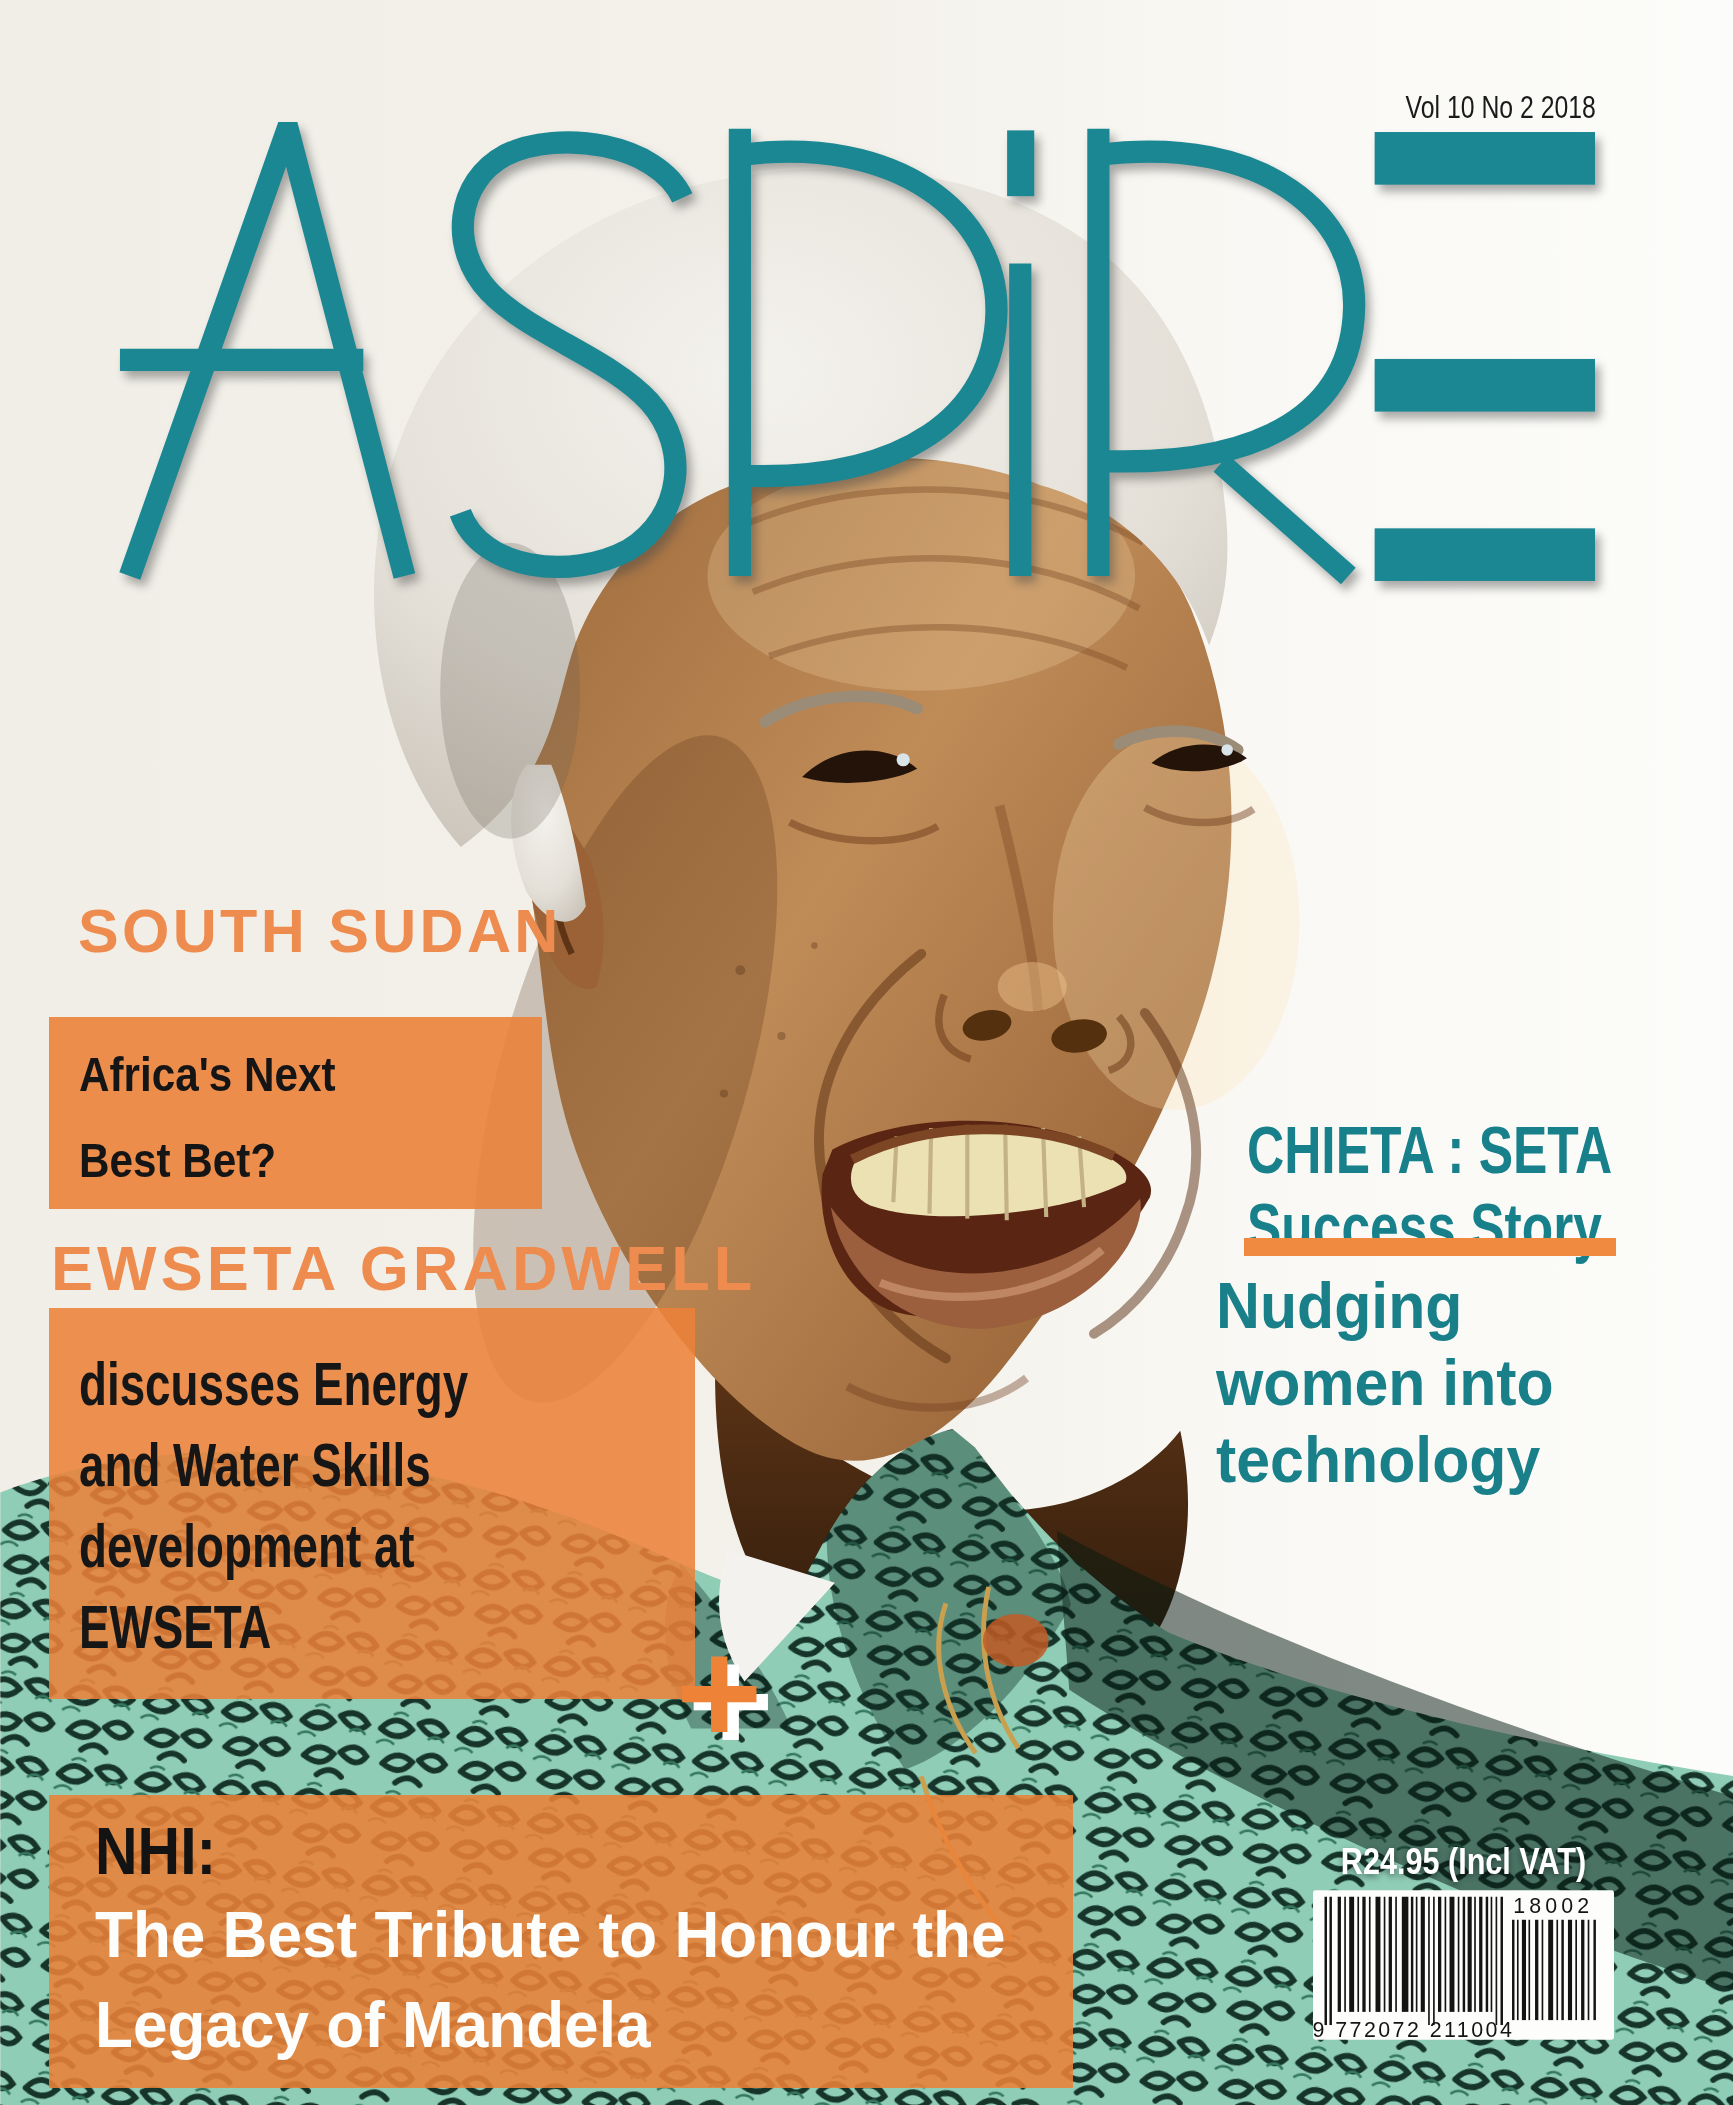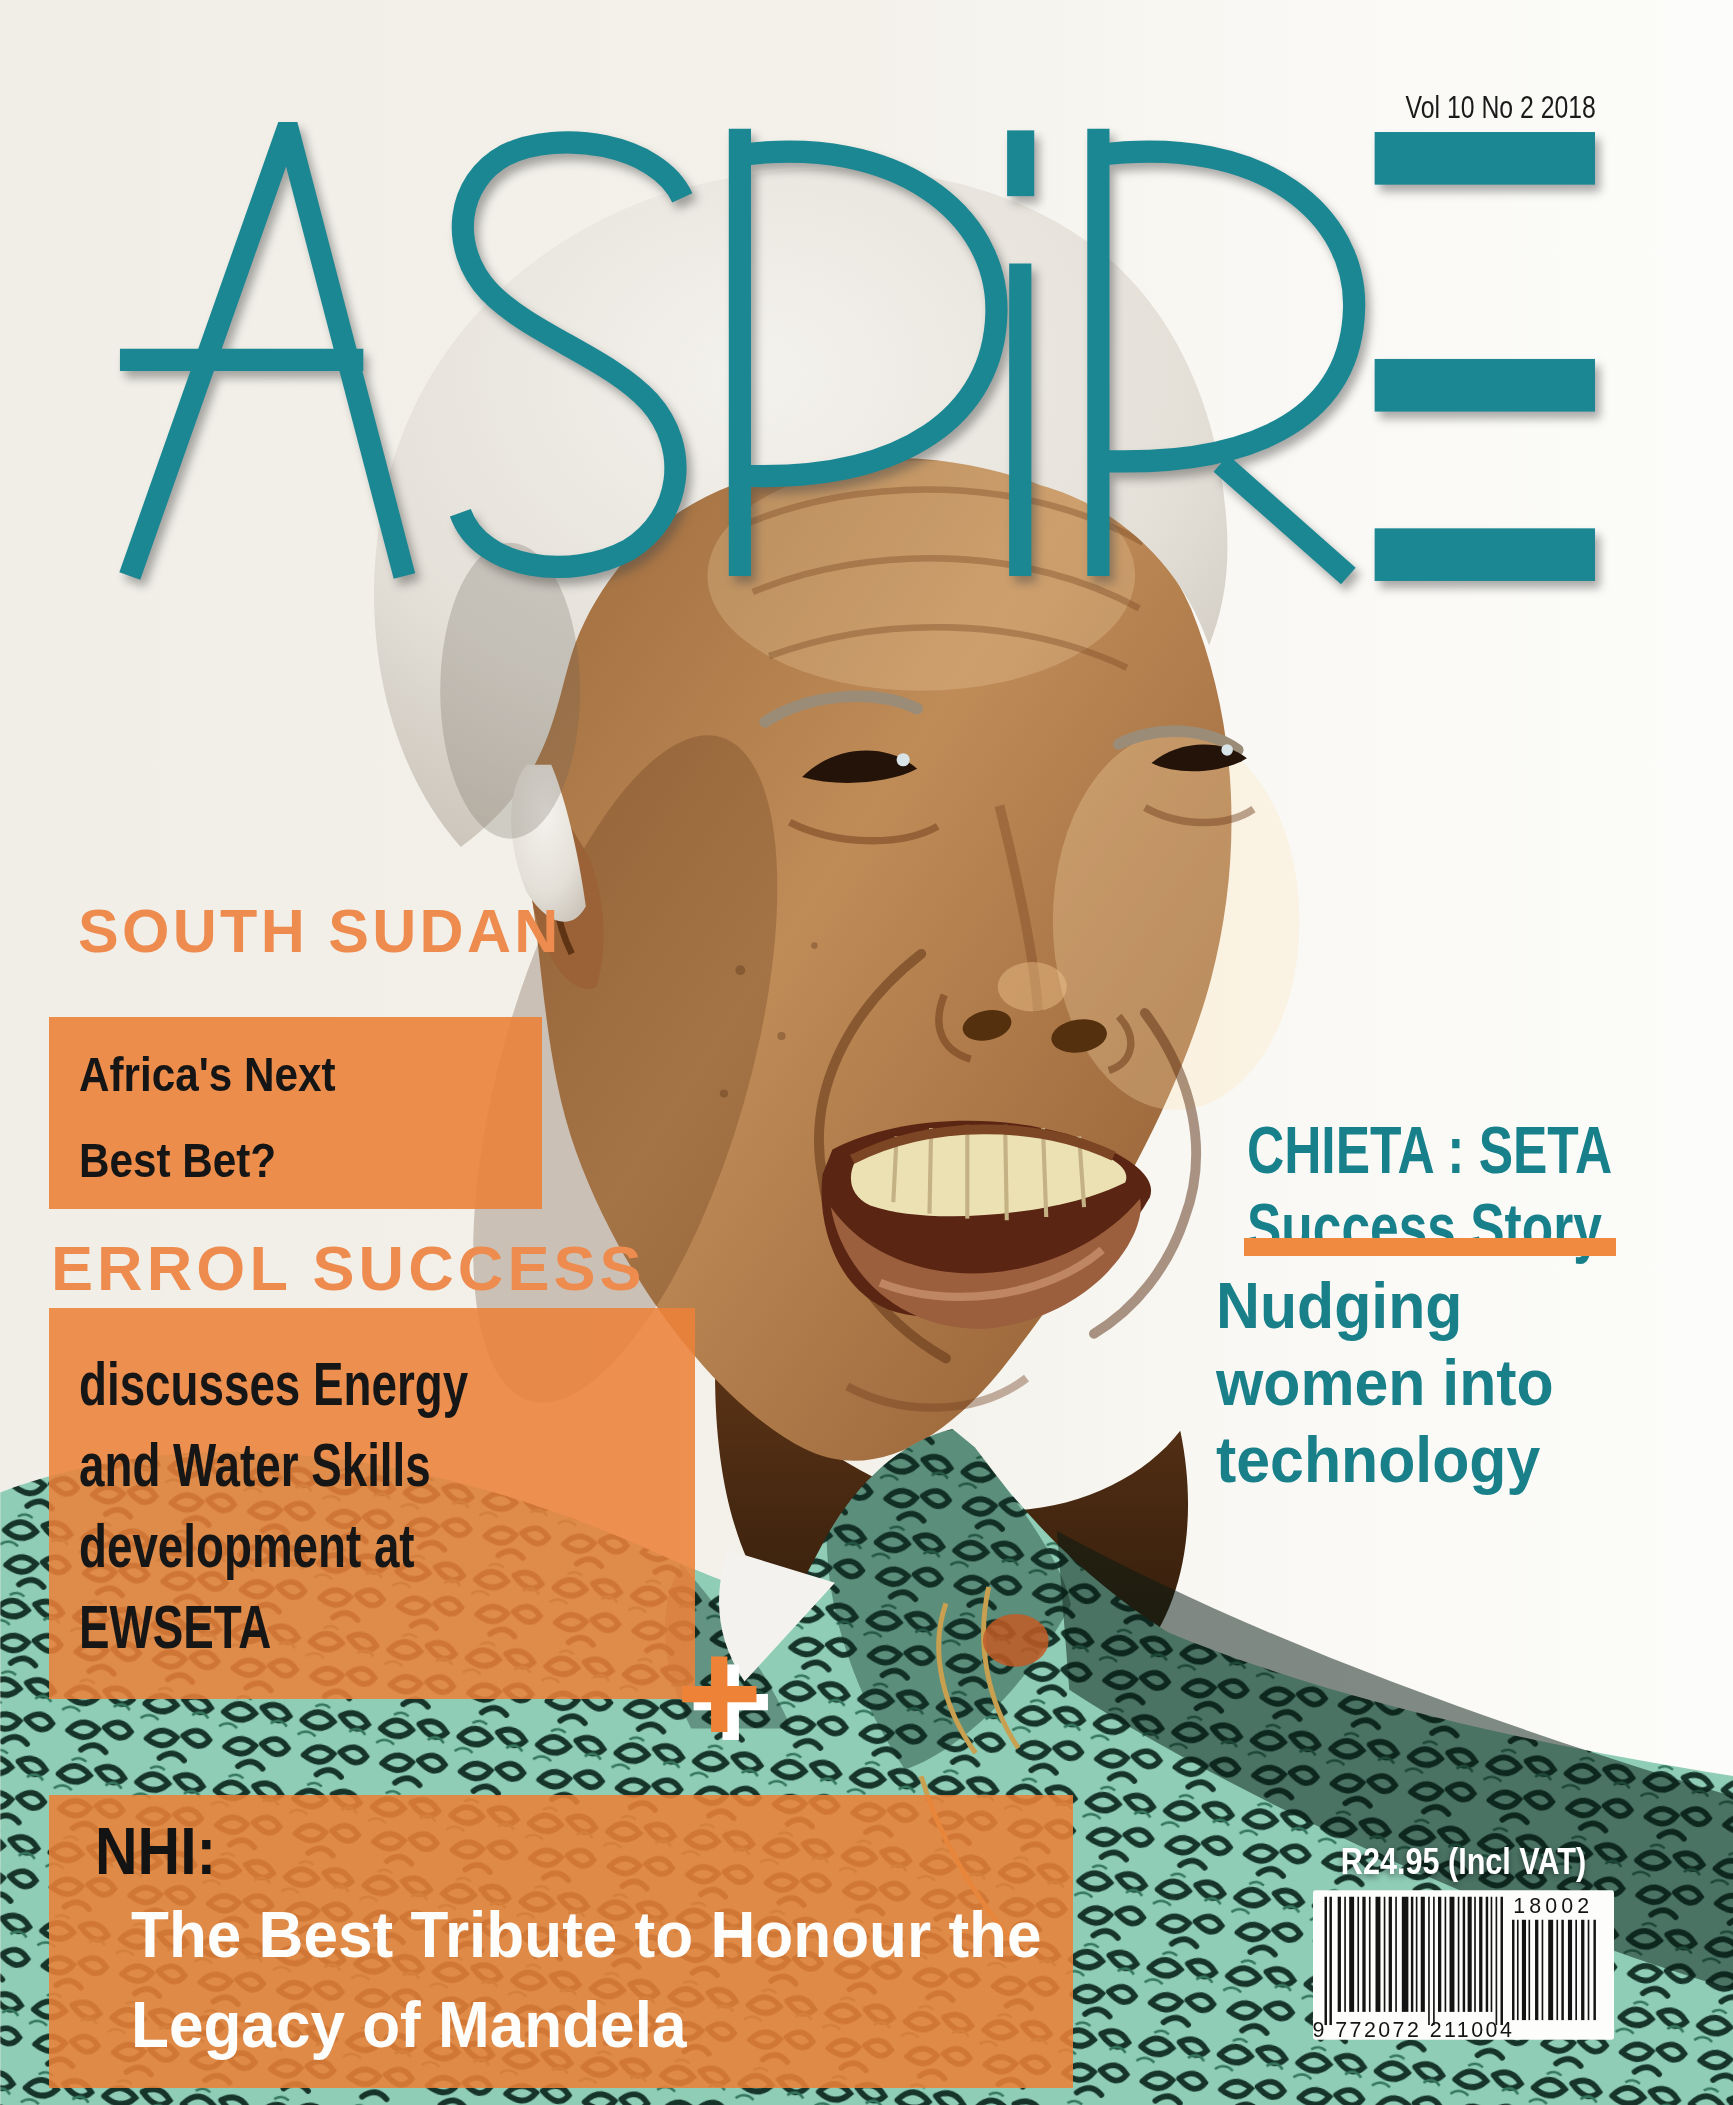"ERROL SUCCESS" div.abs { text: ERROL SUCCESS -> EWSETA GRADWELL }
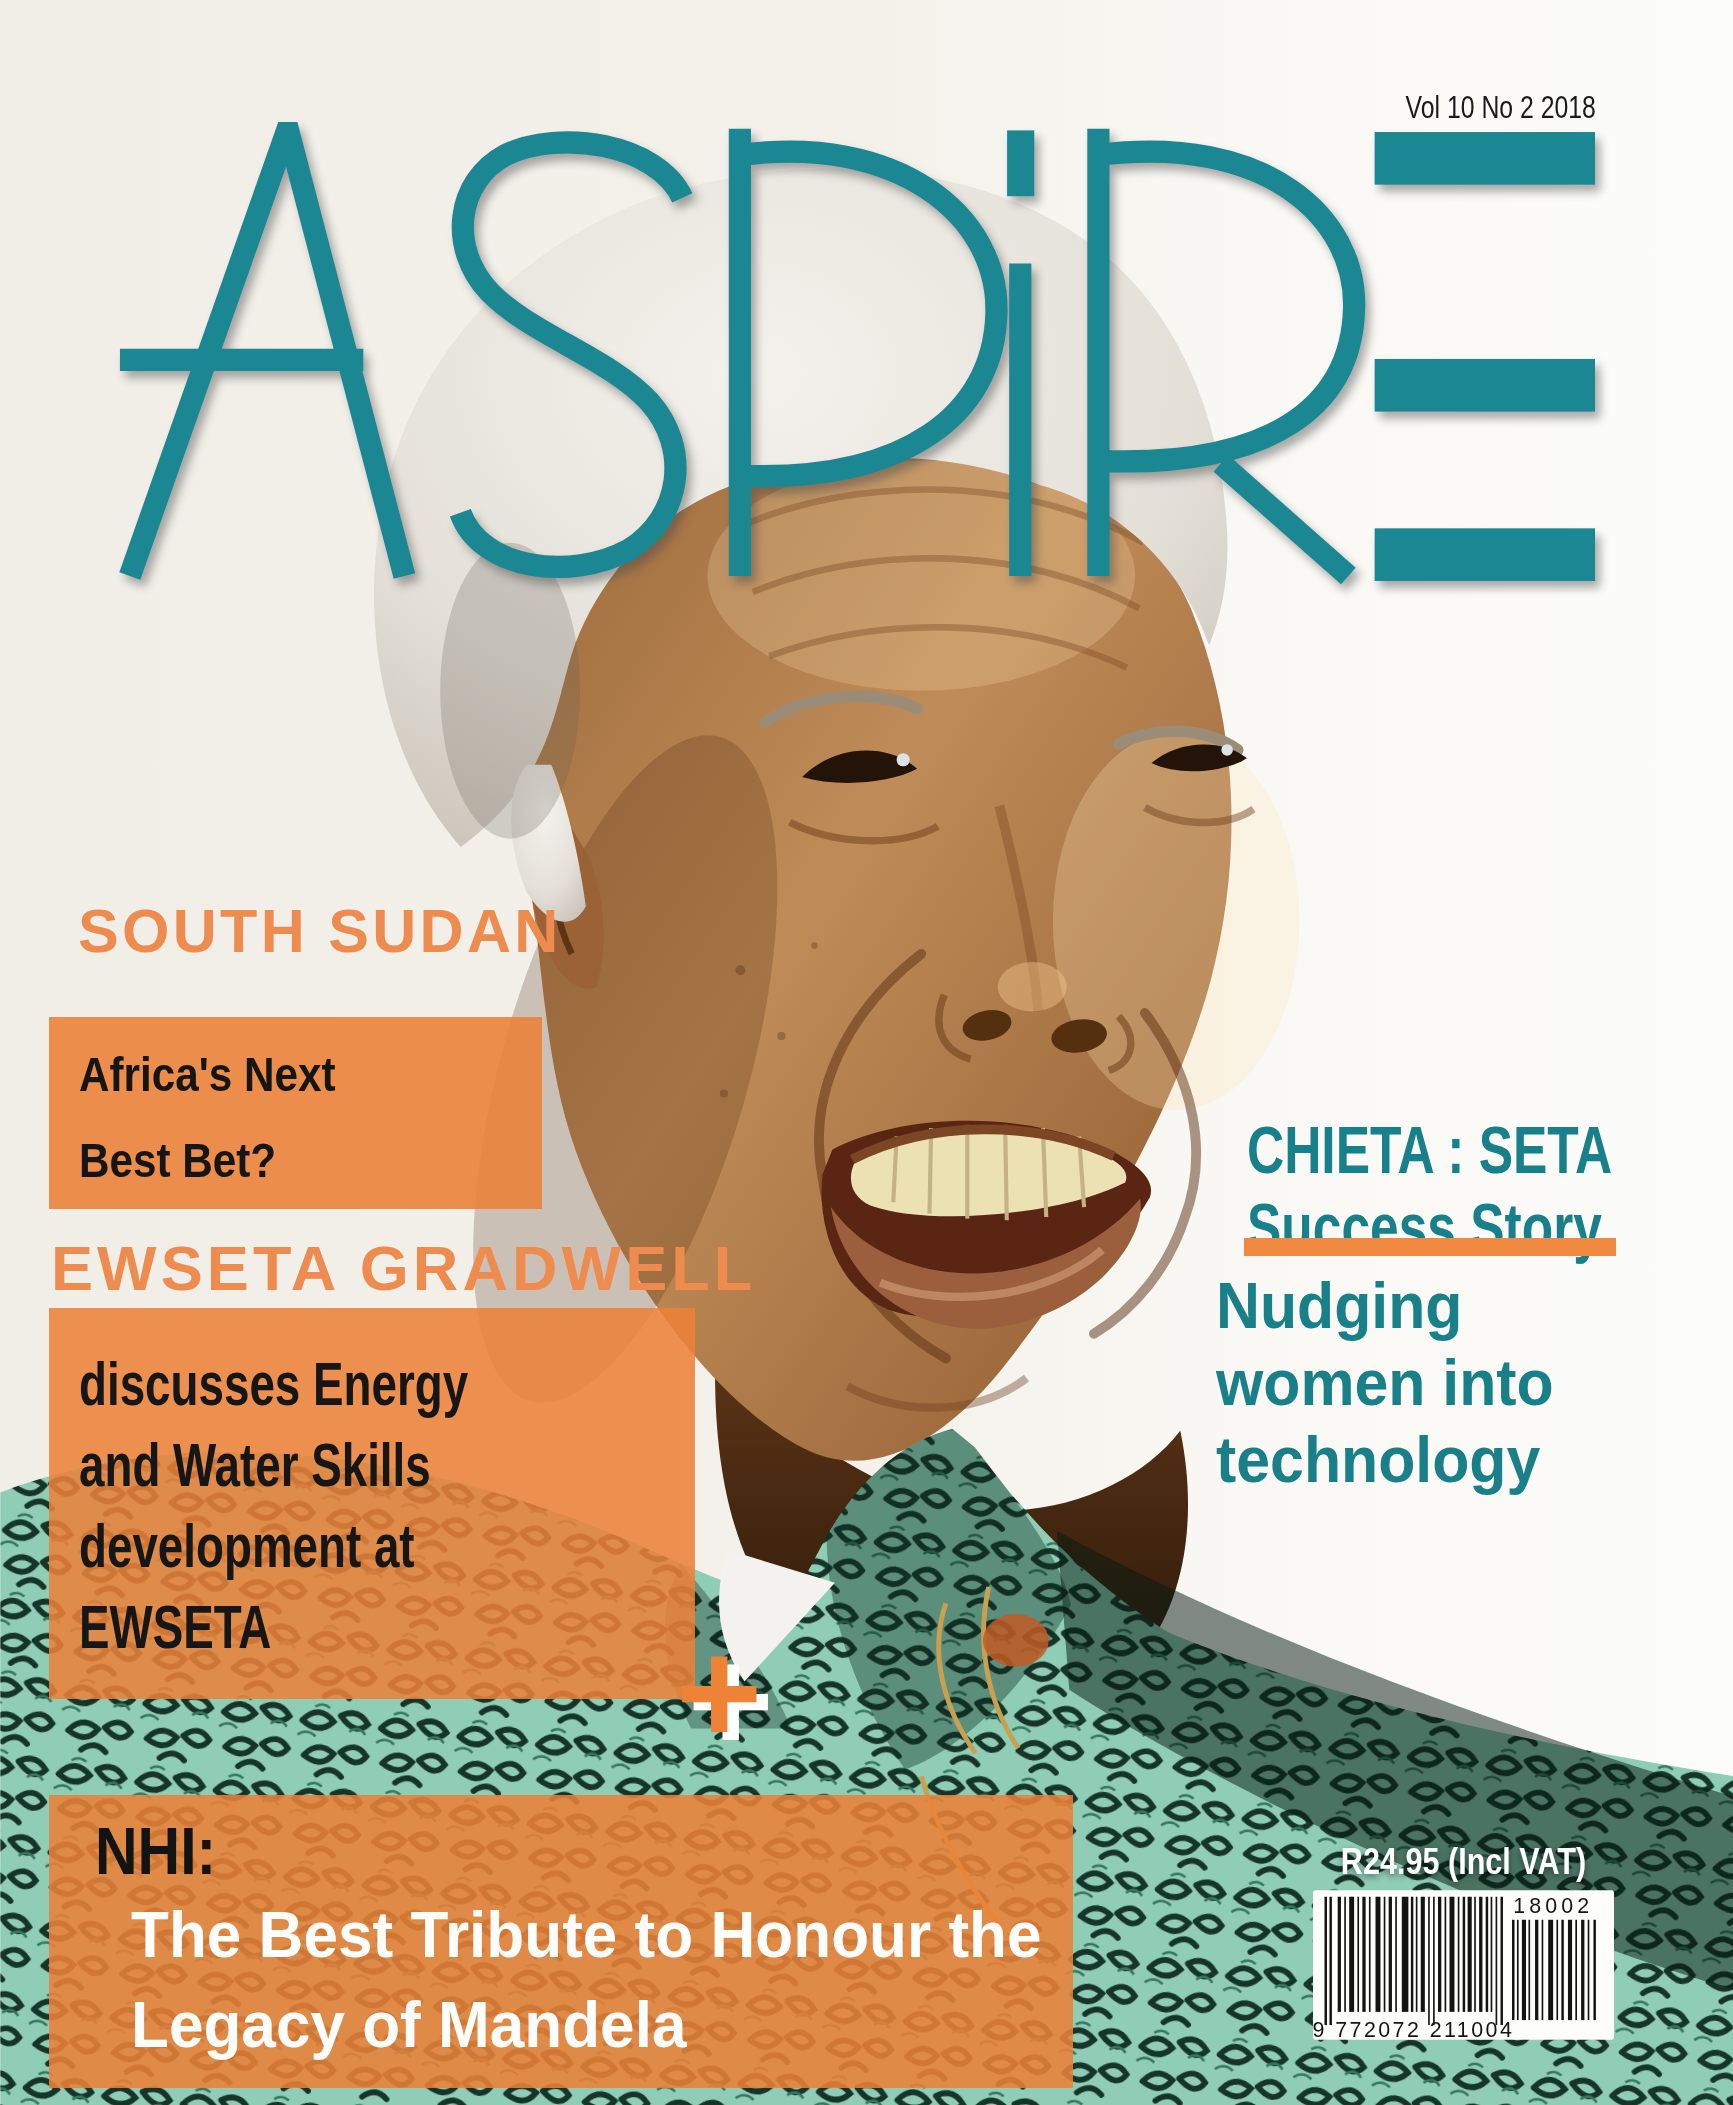"The Best Tribute to Honour" .box-nhi .wl { margin-left: 36px -> none }
